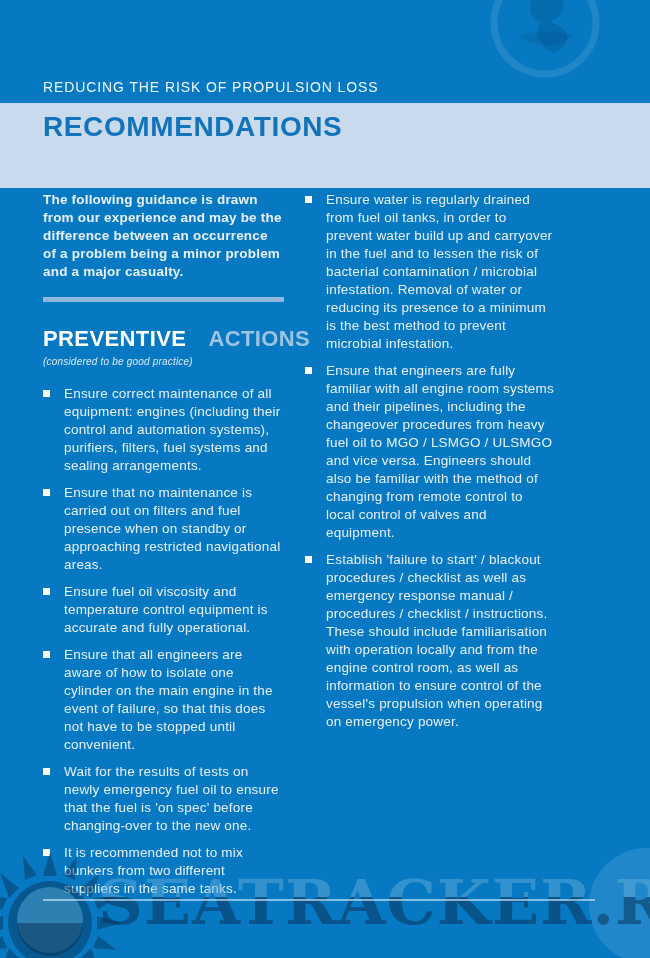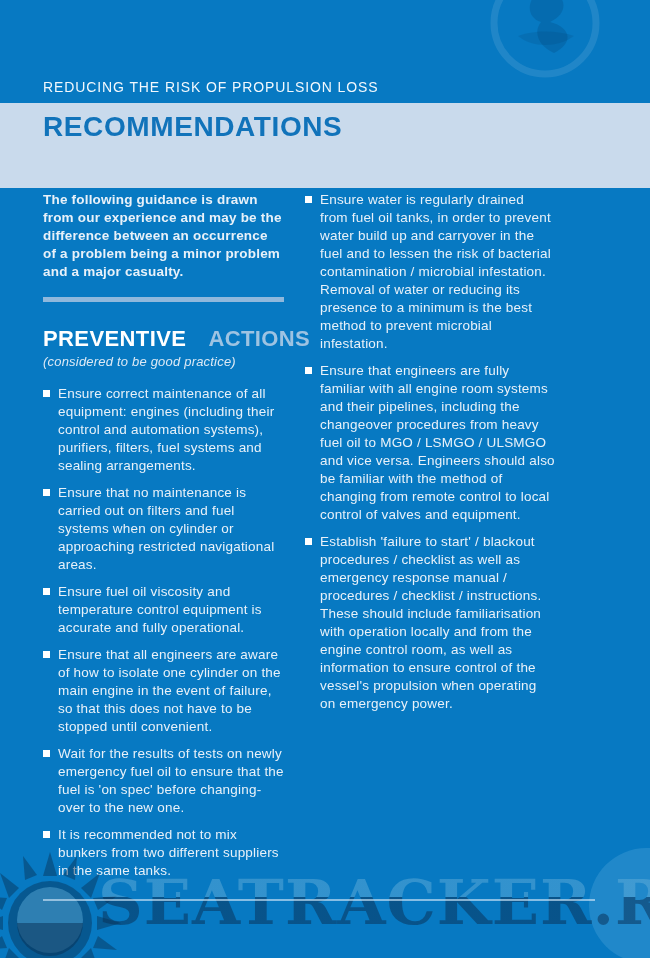"Ensure water is regularly drained" ul.bullets li { gap: 8px -> 14px }
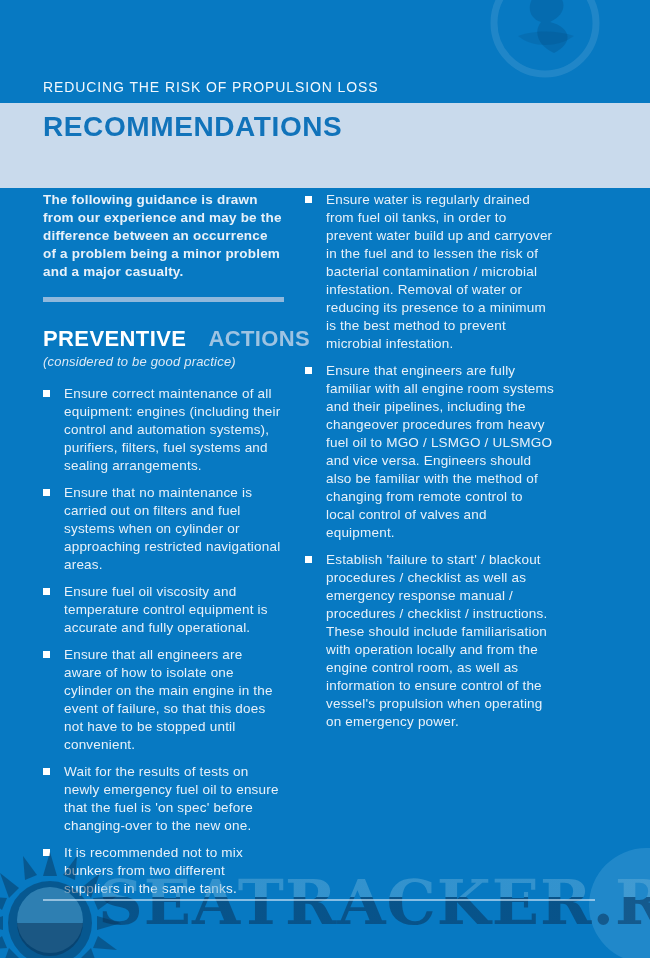"(considered to be good practice)" .sec-sub { font-size: 13px -> 10px }
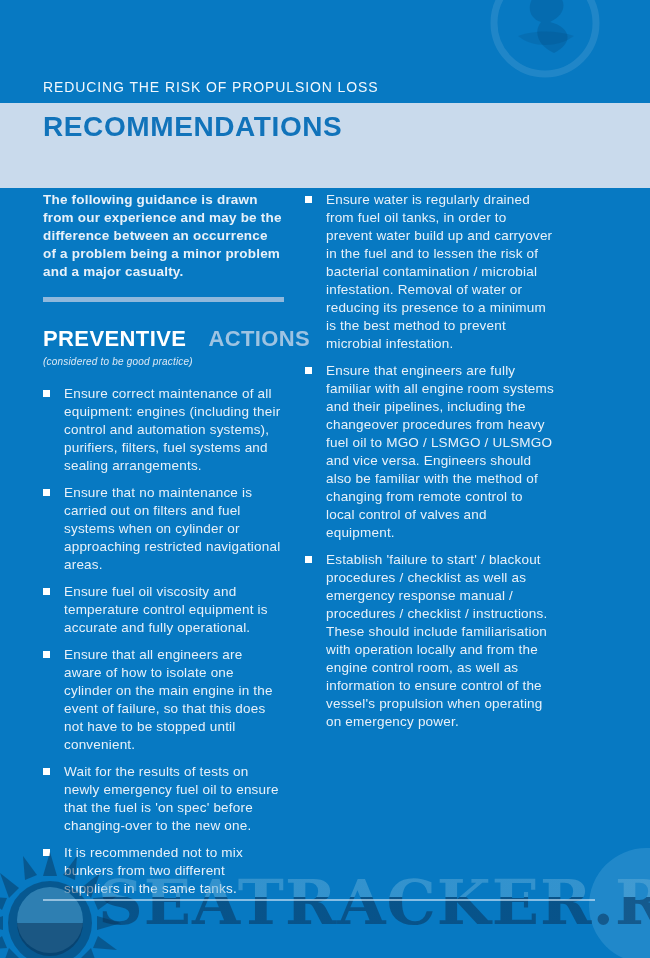"Ensure that no maintenance is" span { text: systems when on cylinder -> presence when on standby }
